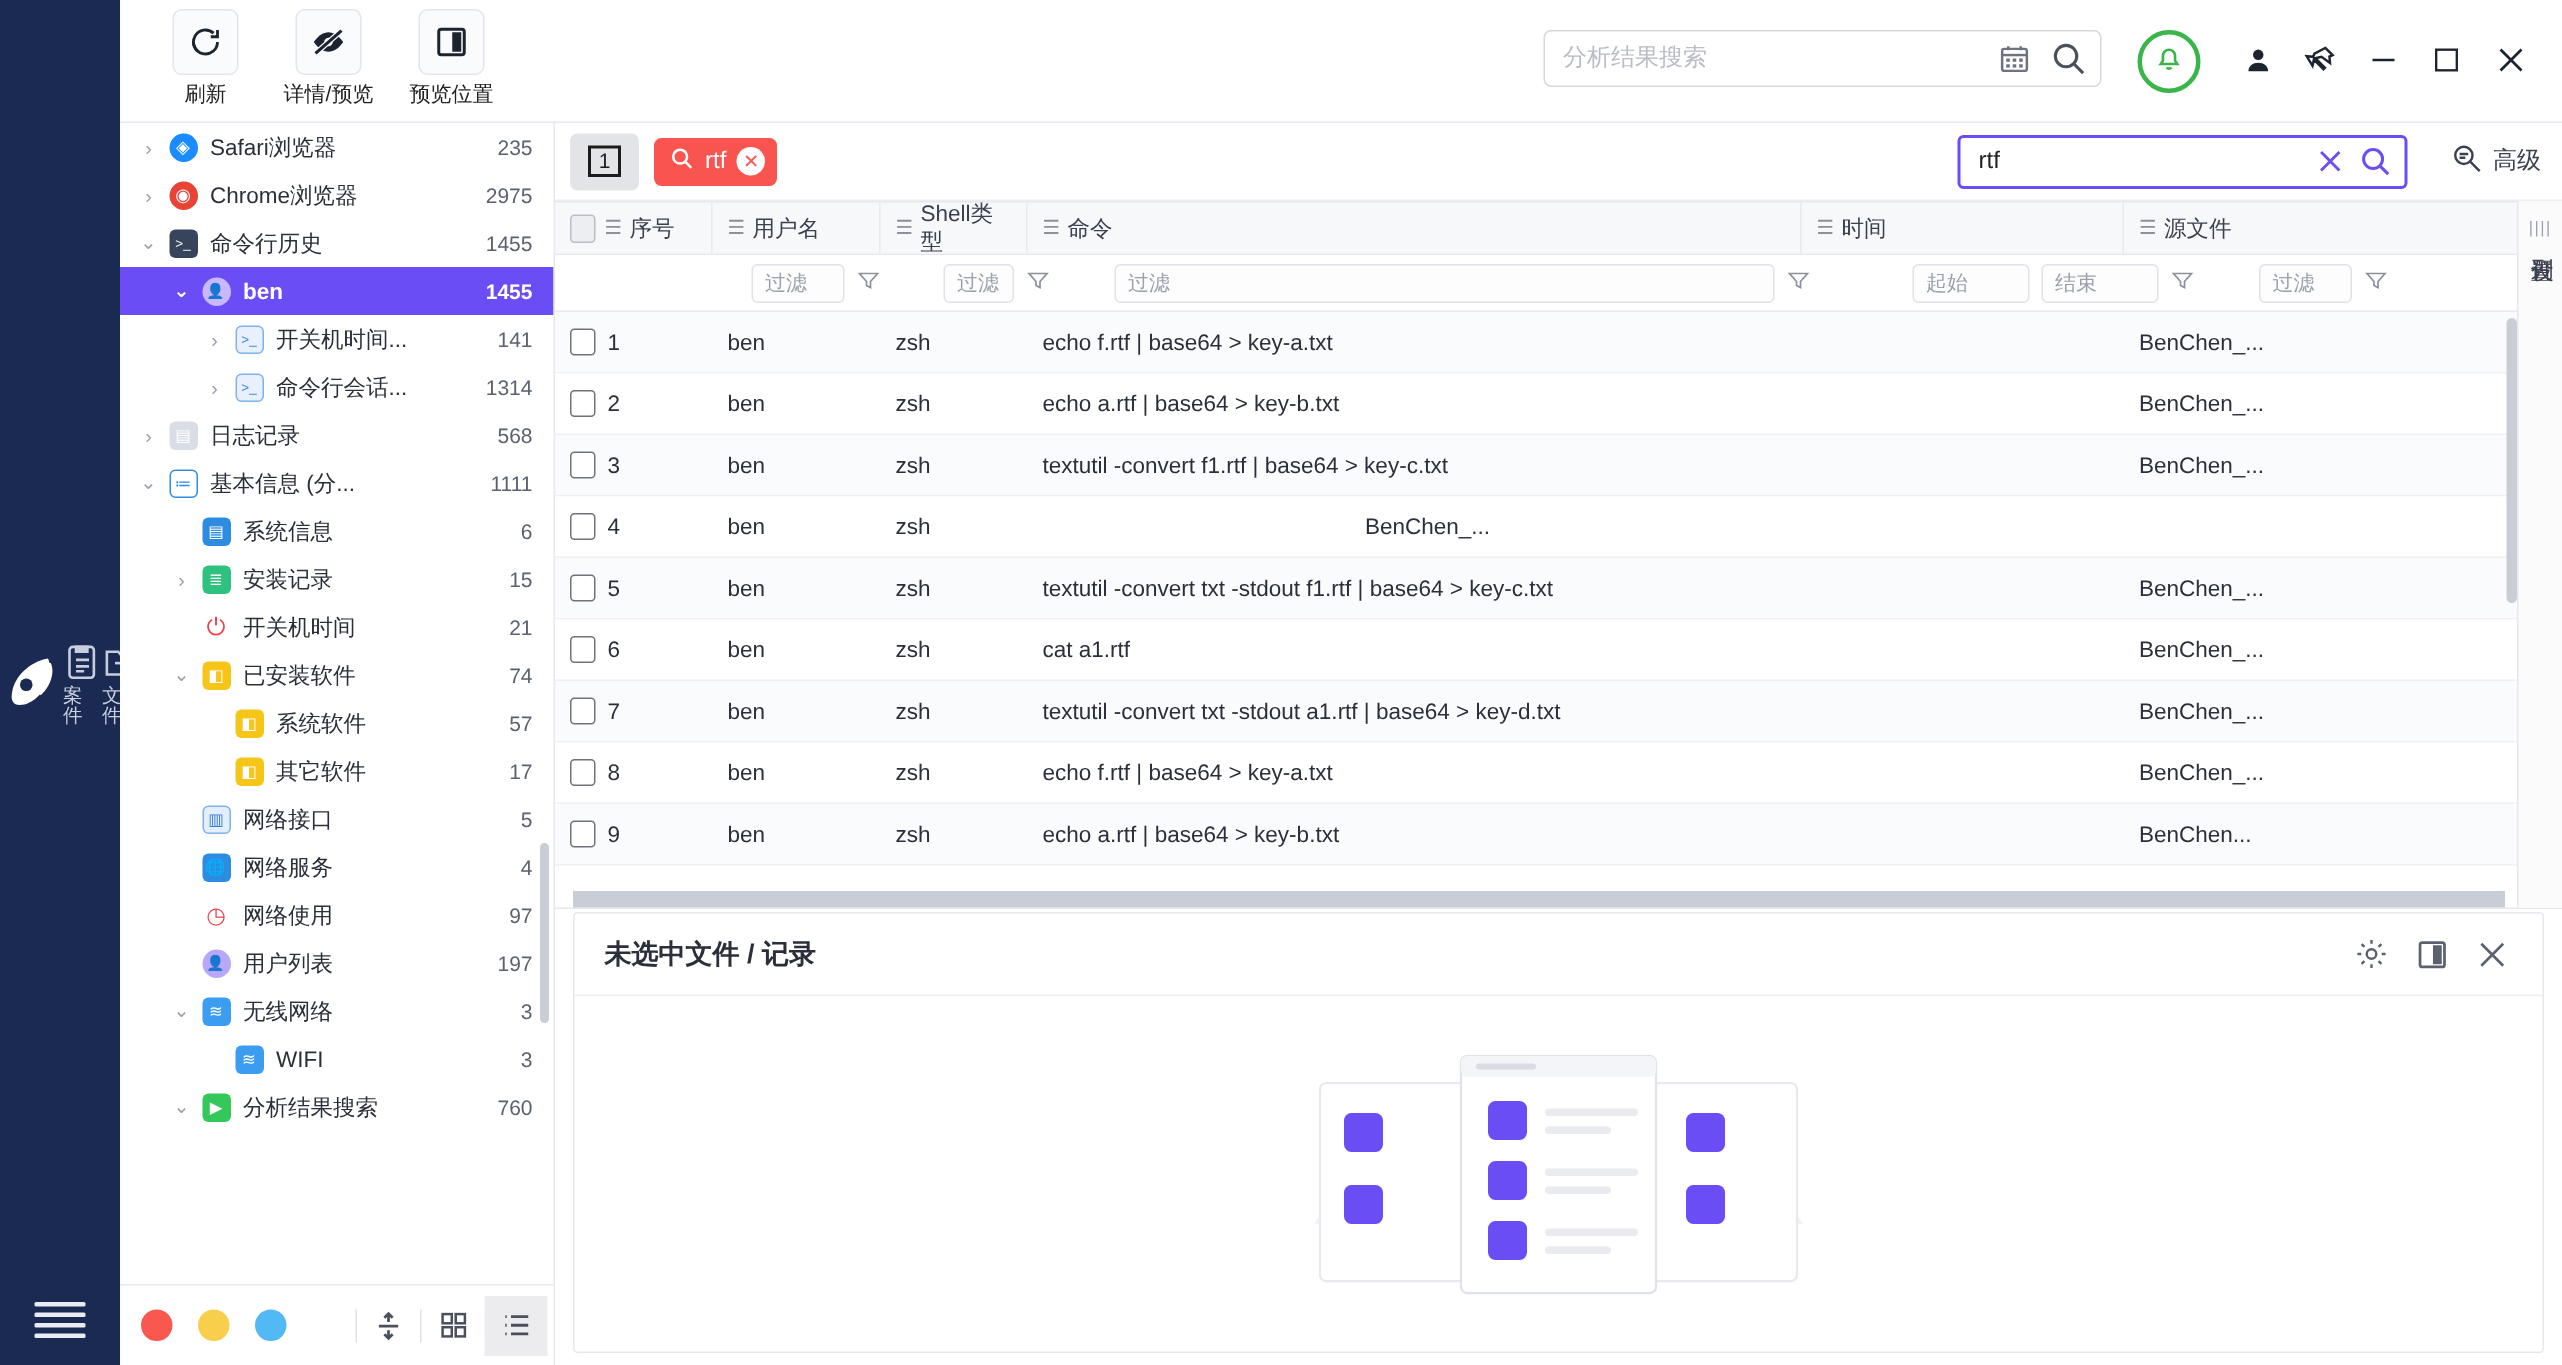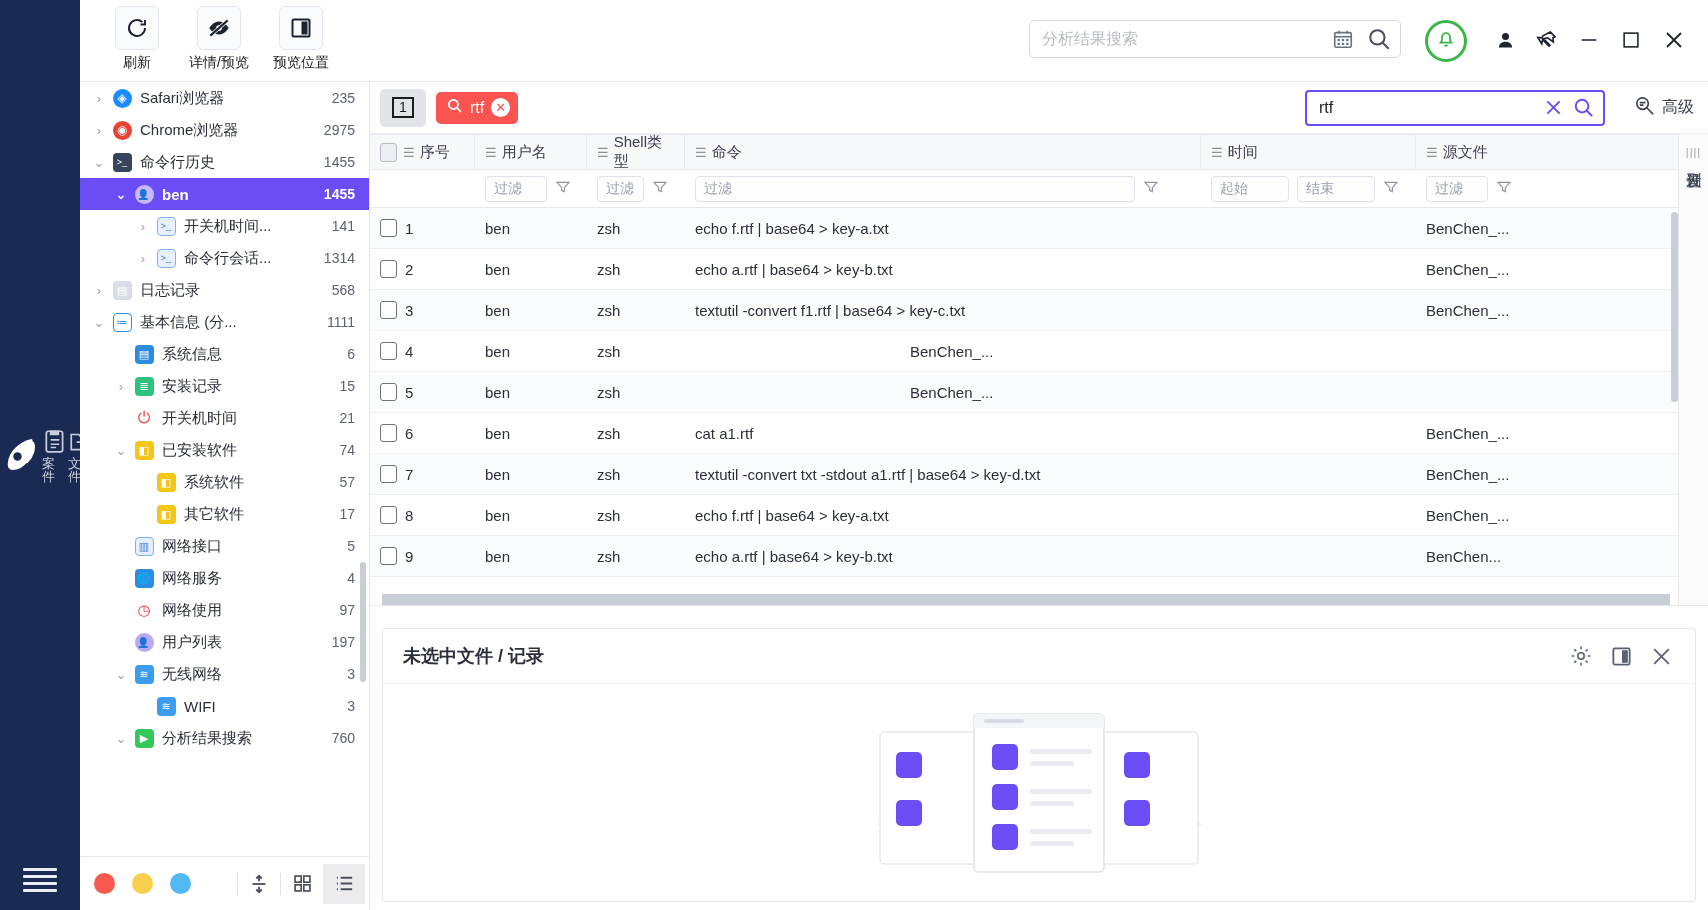"过滤" .filt-row { gap: none -> 16px }
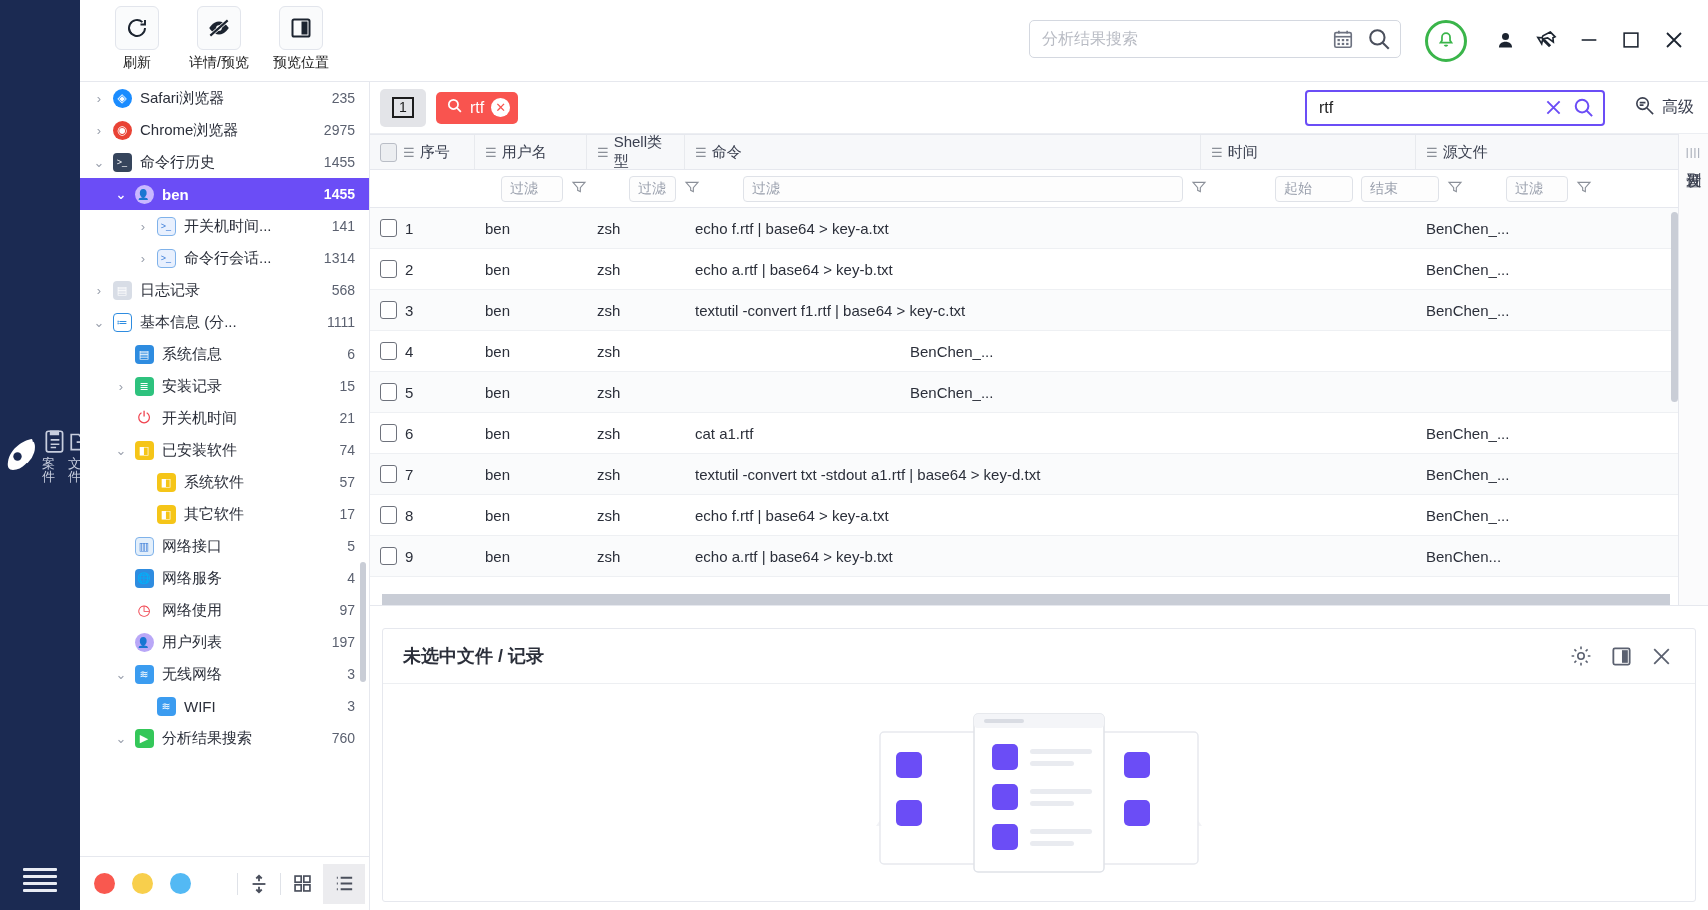"textutil -convert txt -stdout f1.rtf" div.td { html: none -> <div>textutil -convert txt -stdout f1.rtf | base64 &gt; key-c.txt</div> }
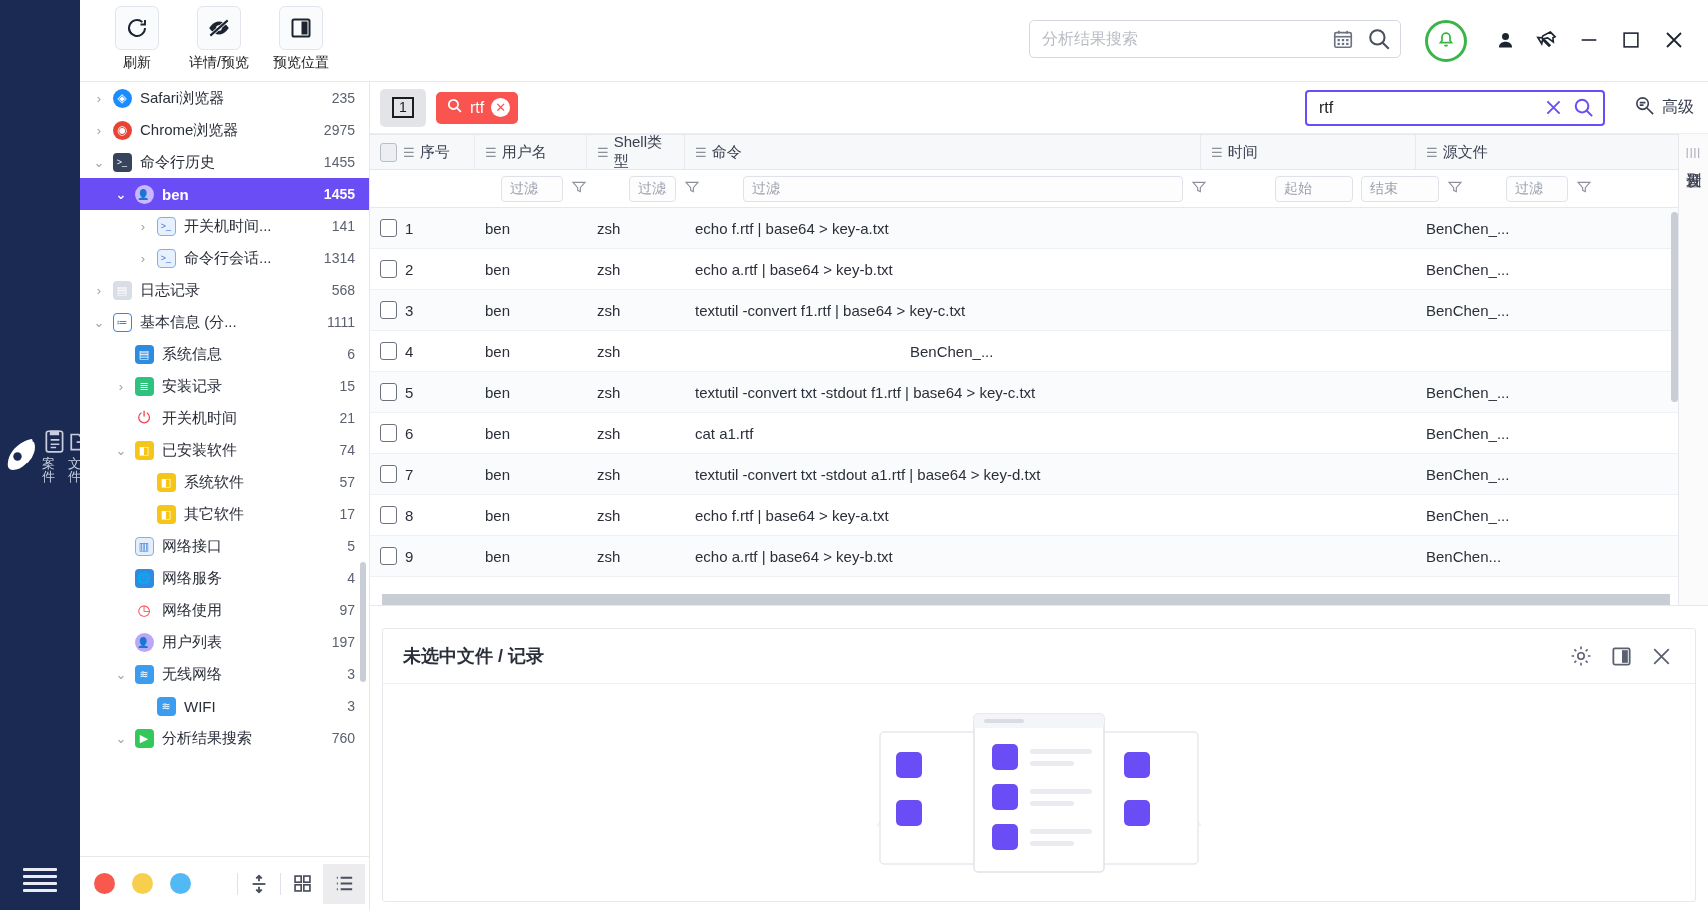"未选中文件 / 记录" .preview { padding: 22px 12px 8px 12px -> 2px 12px 8px 12px }
